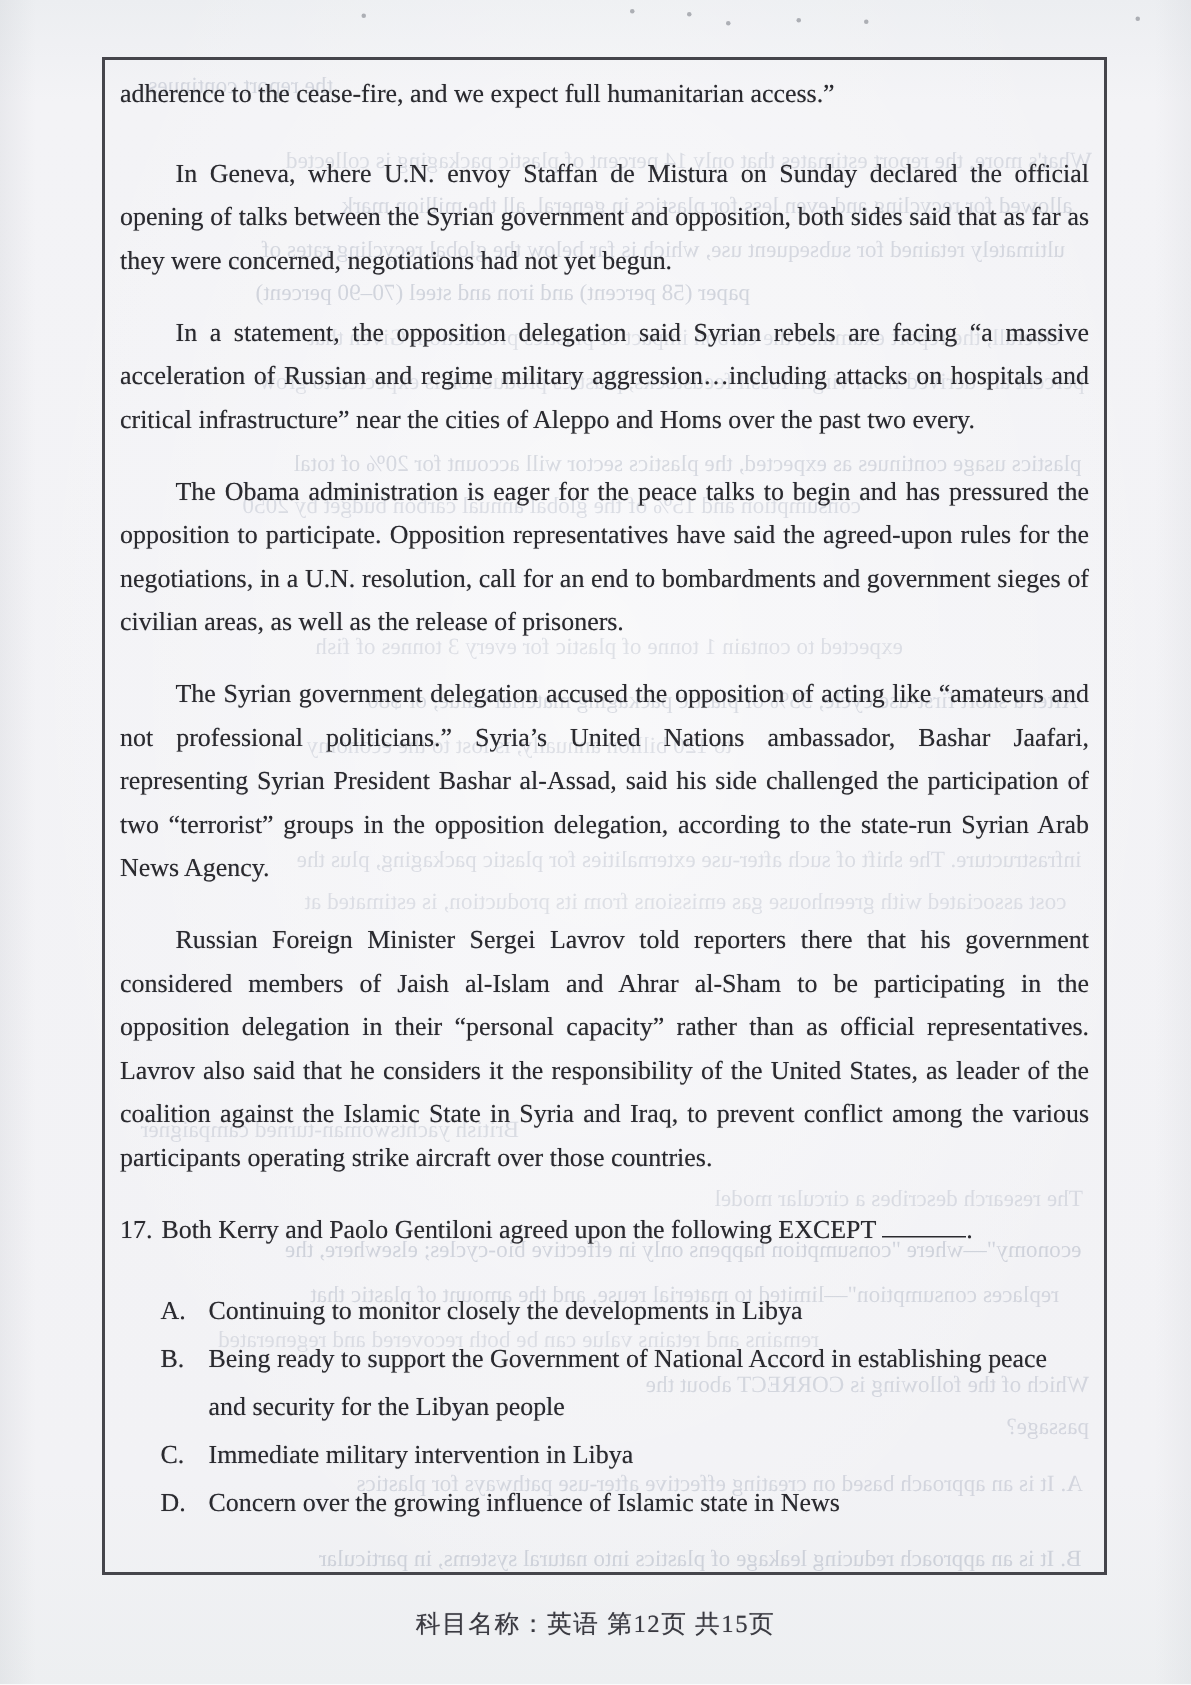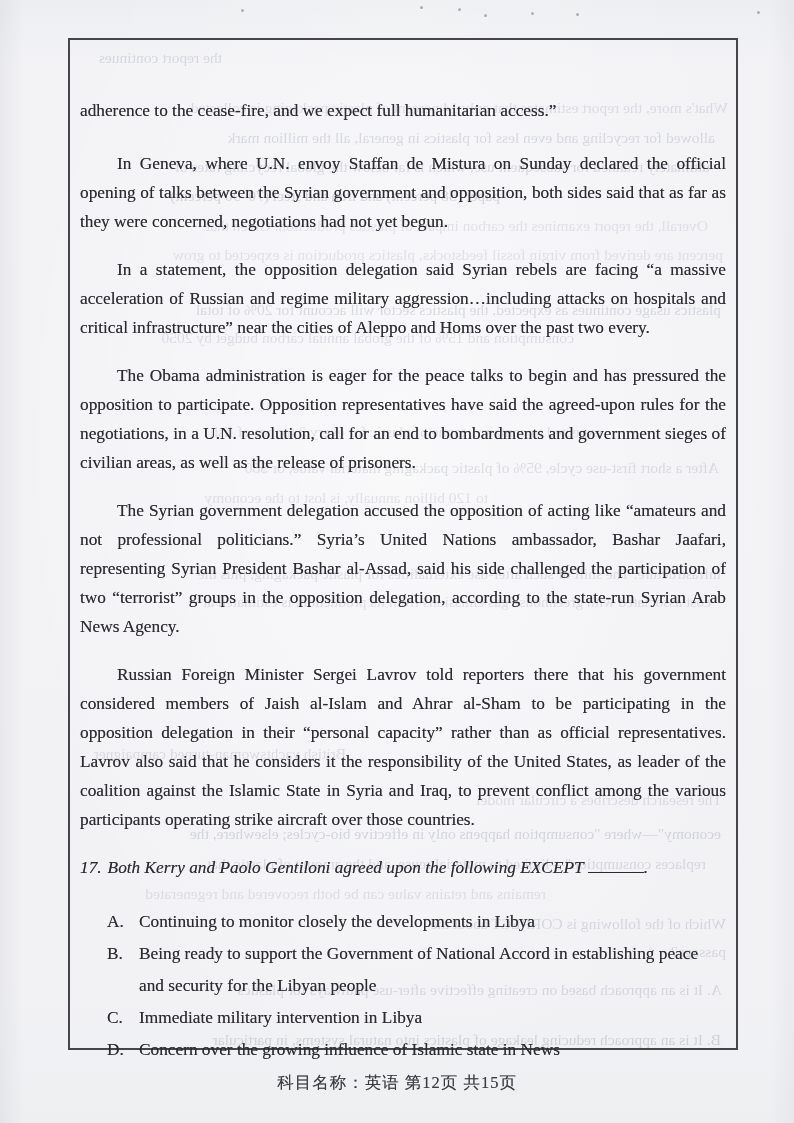"adherence to the cease-fire, and" .para.continuation { margin-top: 48px -> none }
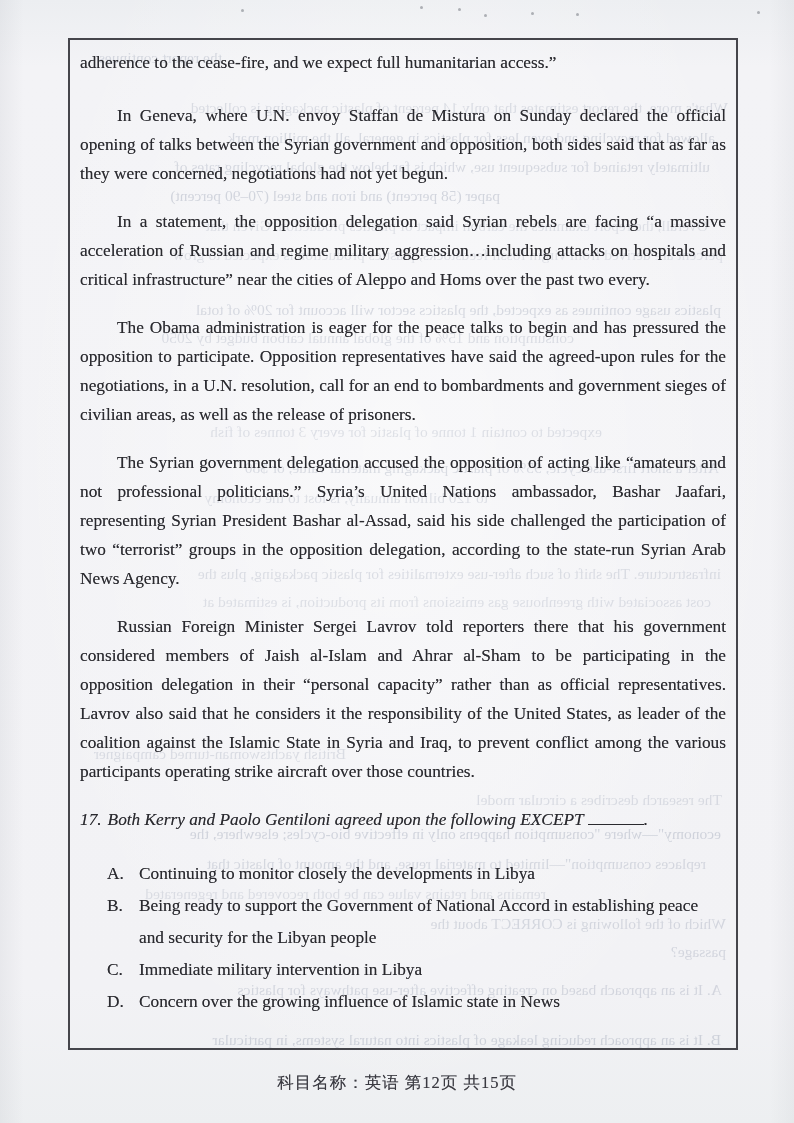"17. Both Kerry and Paolo" .question { font-style: italic -> none }
